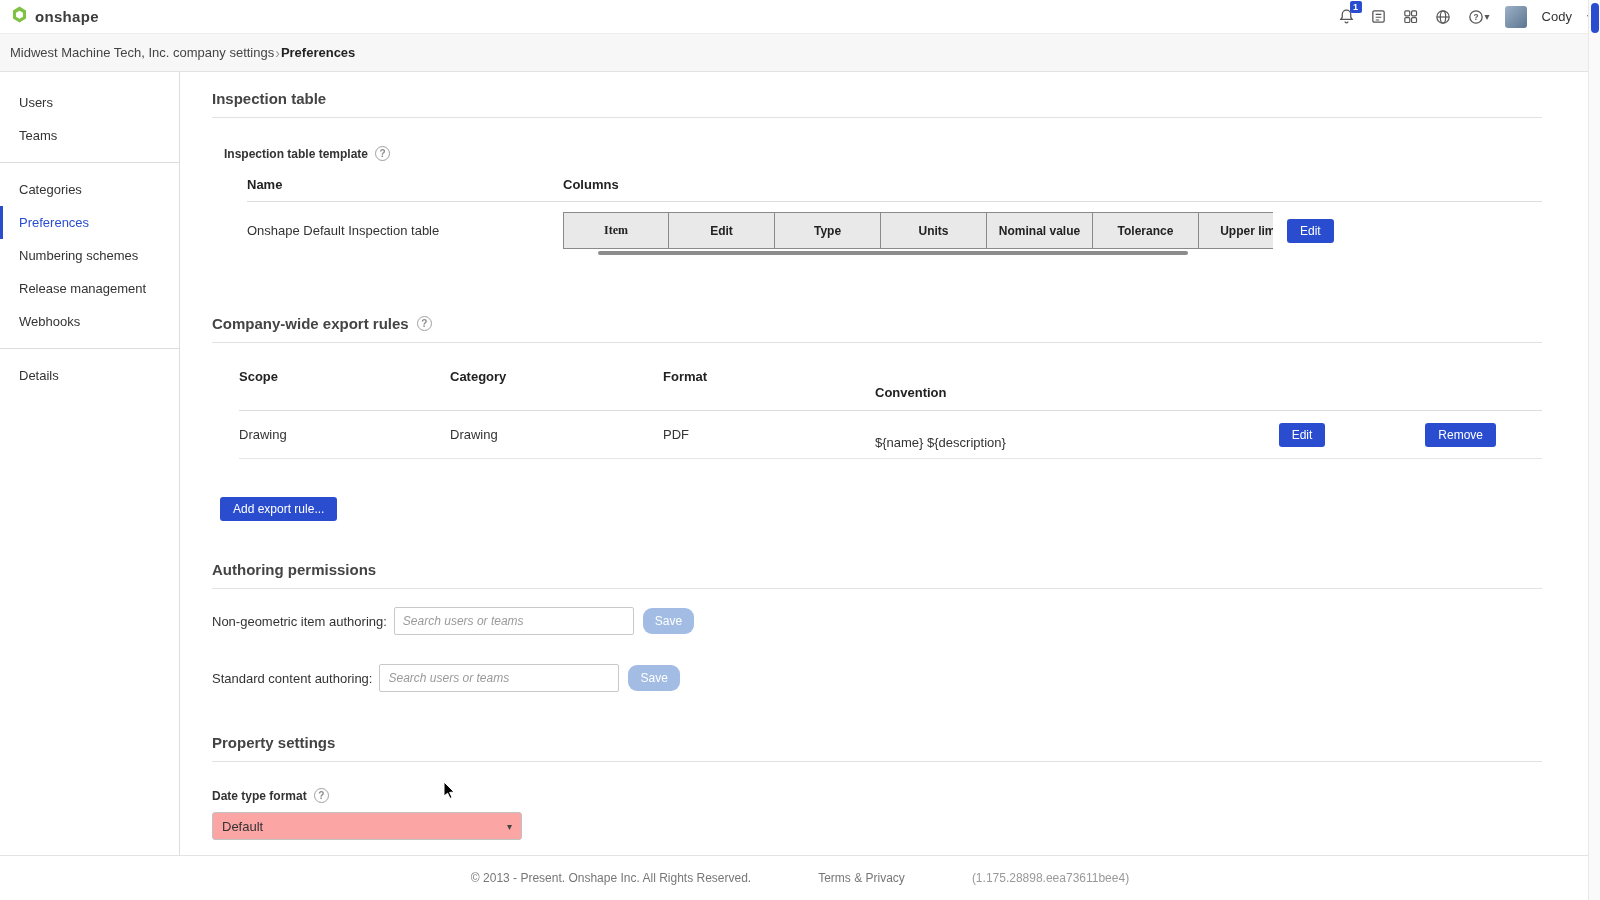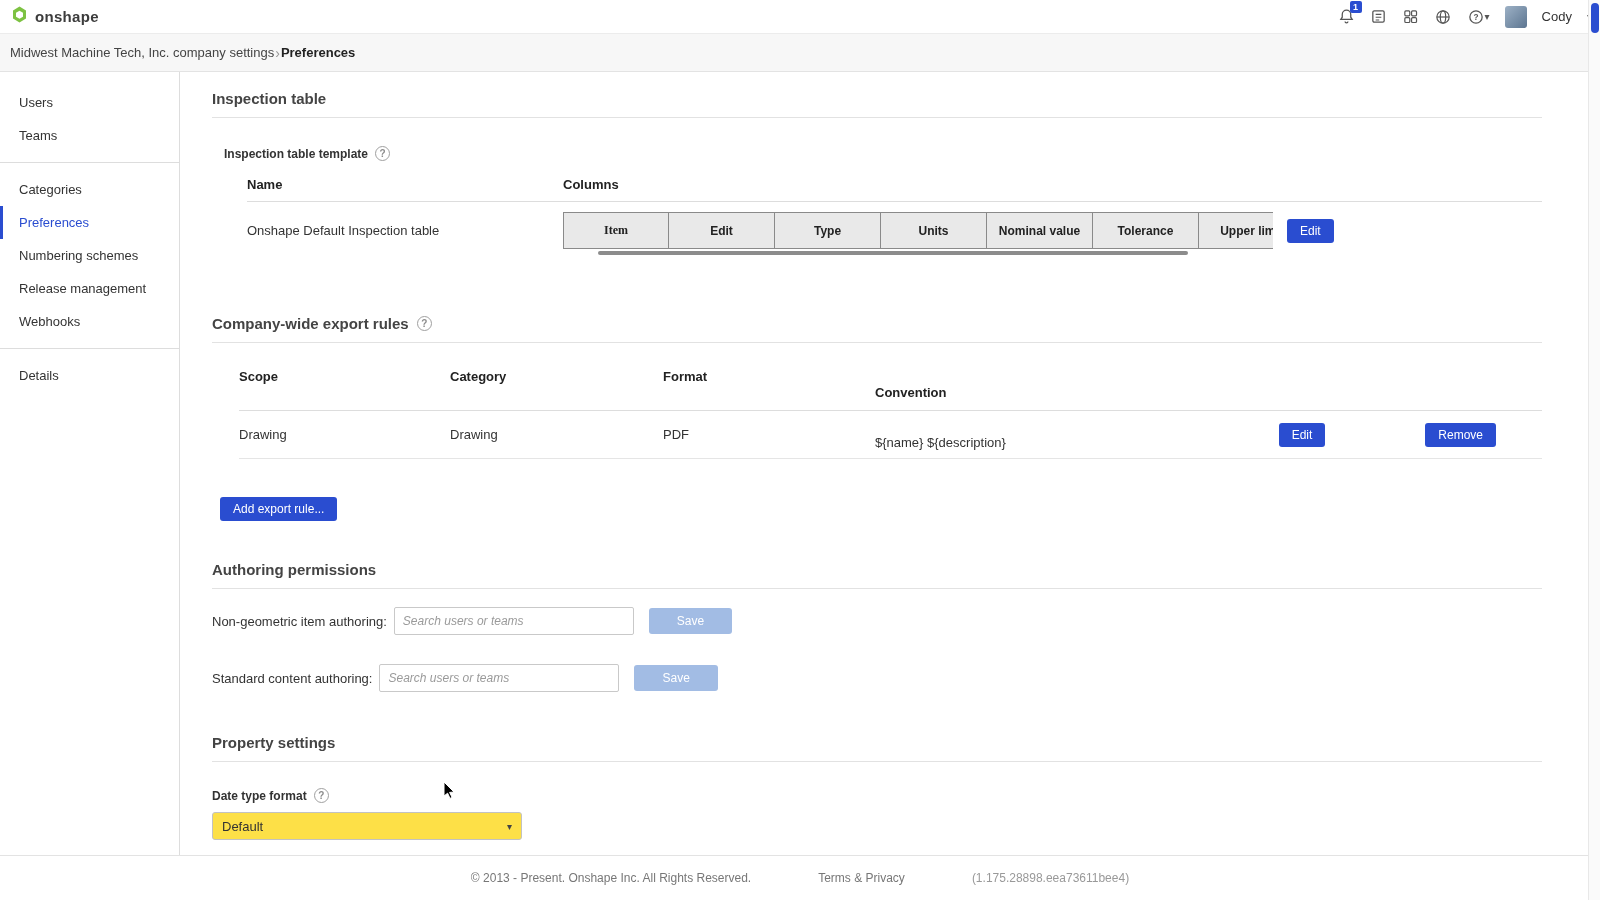"Save" .auth-save { border-radius: none -> 9px; margin-left: 15px -> 9px; padding: 6px 28px -> 6px 12px }
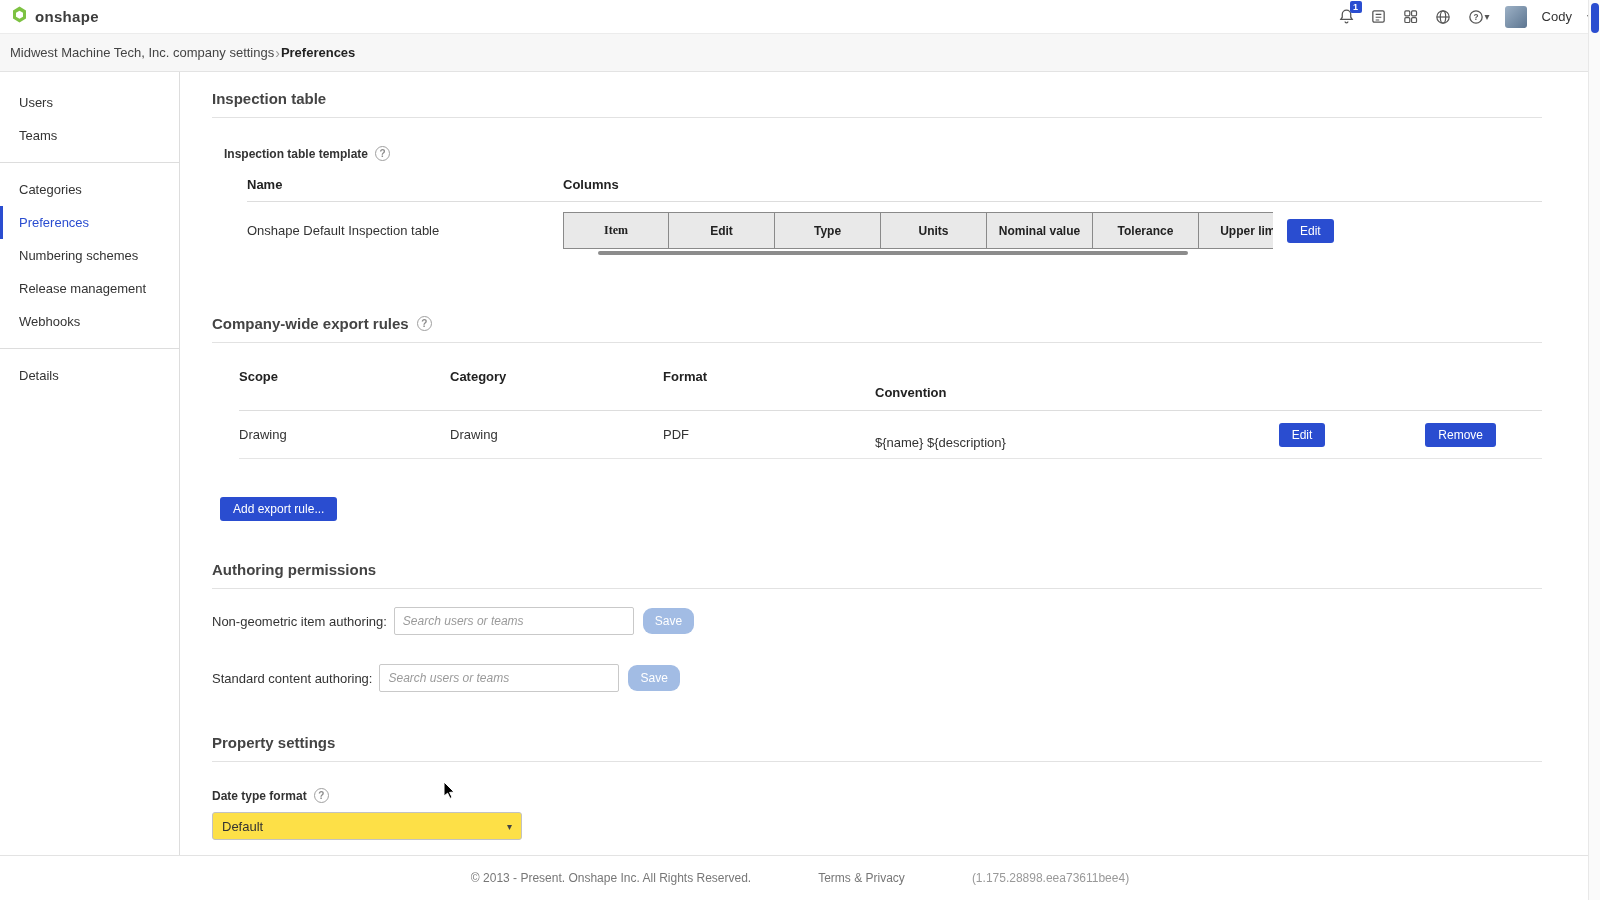"Default" .dropdown { background: #fde047 -> #fca5a5 }
